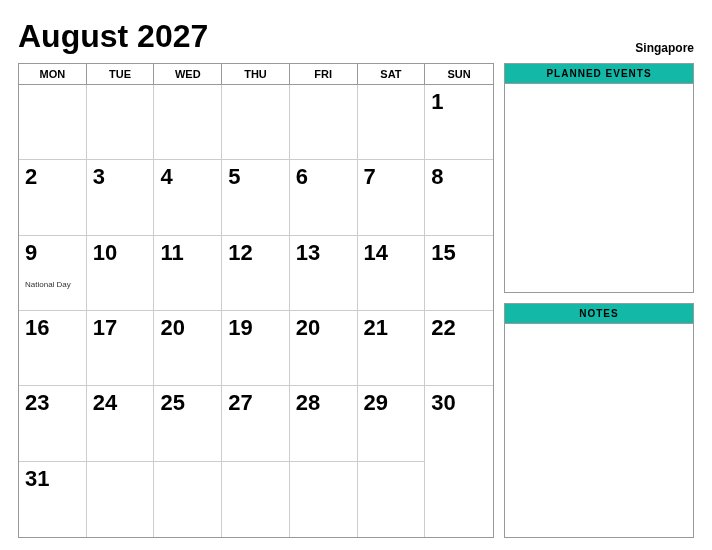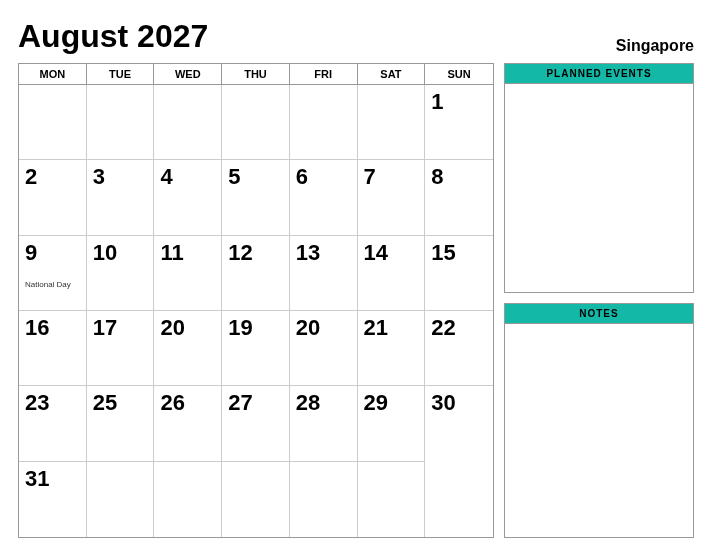"Singapore" .country-title { font-size: 16px -> 12px }
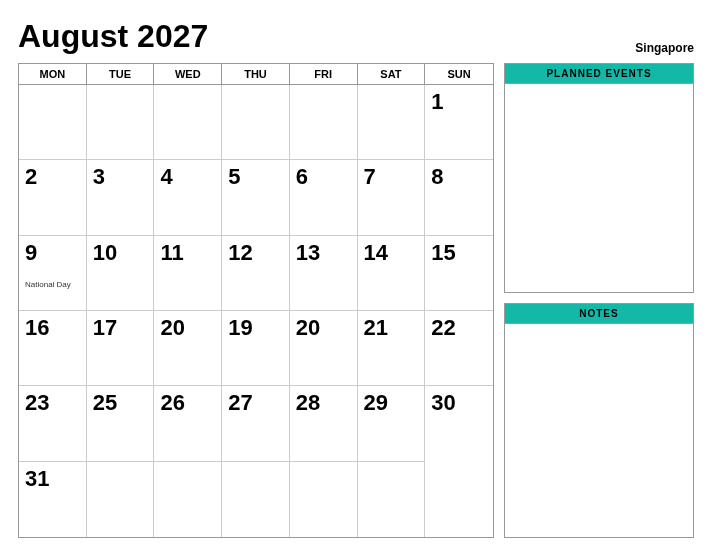"24" div.cal-cell { html: none -> <div> <span>24</span> </div> }
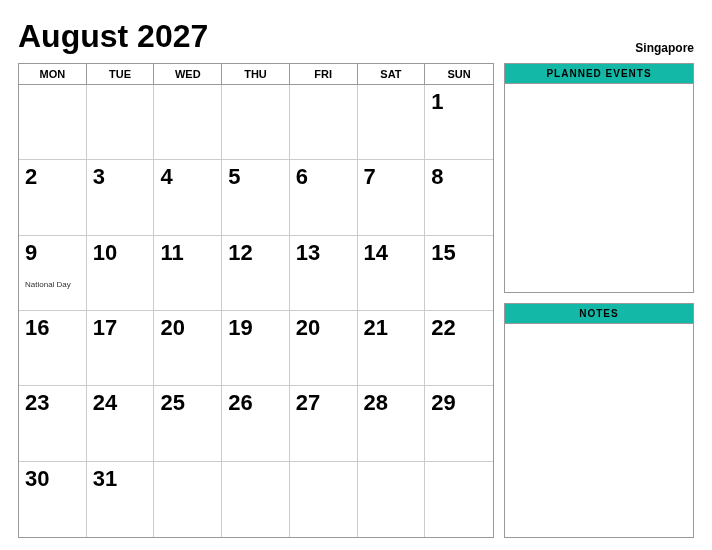"26" div.cal-cell { html: <div> <span>26</span> </div> -> none }
